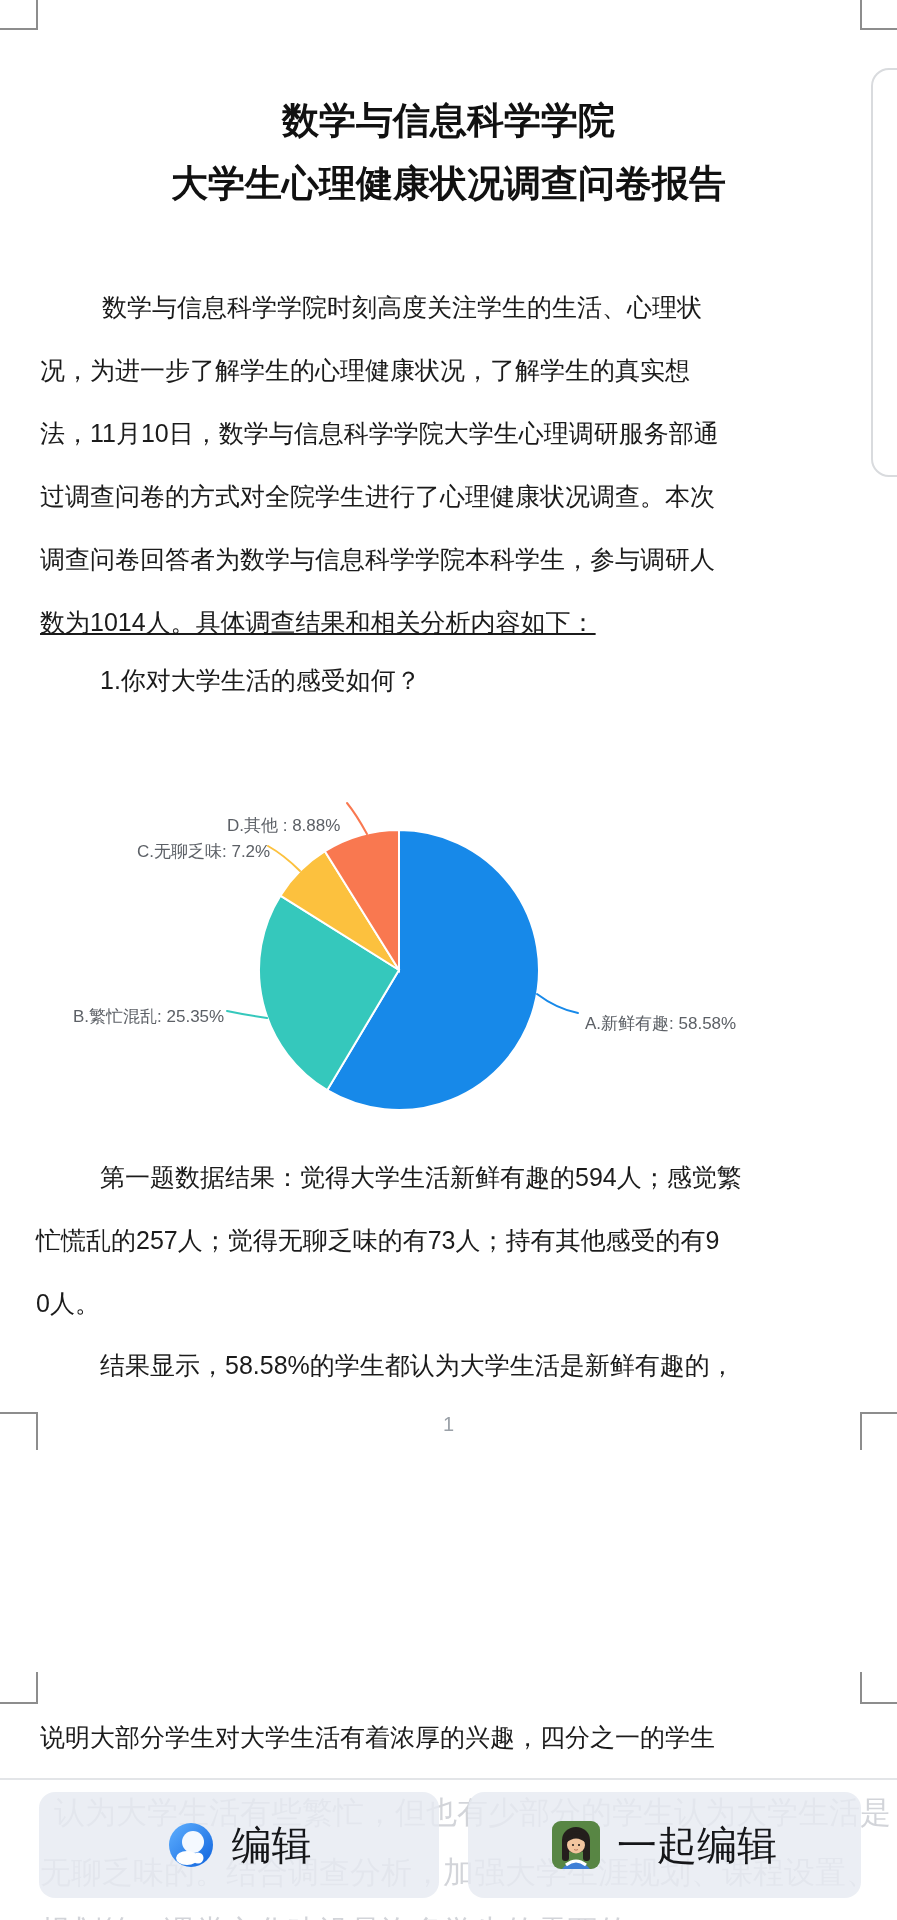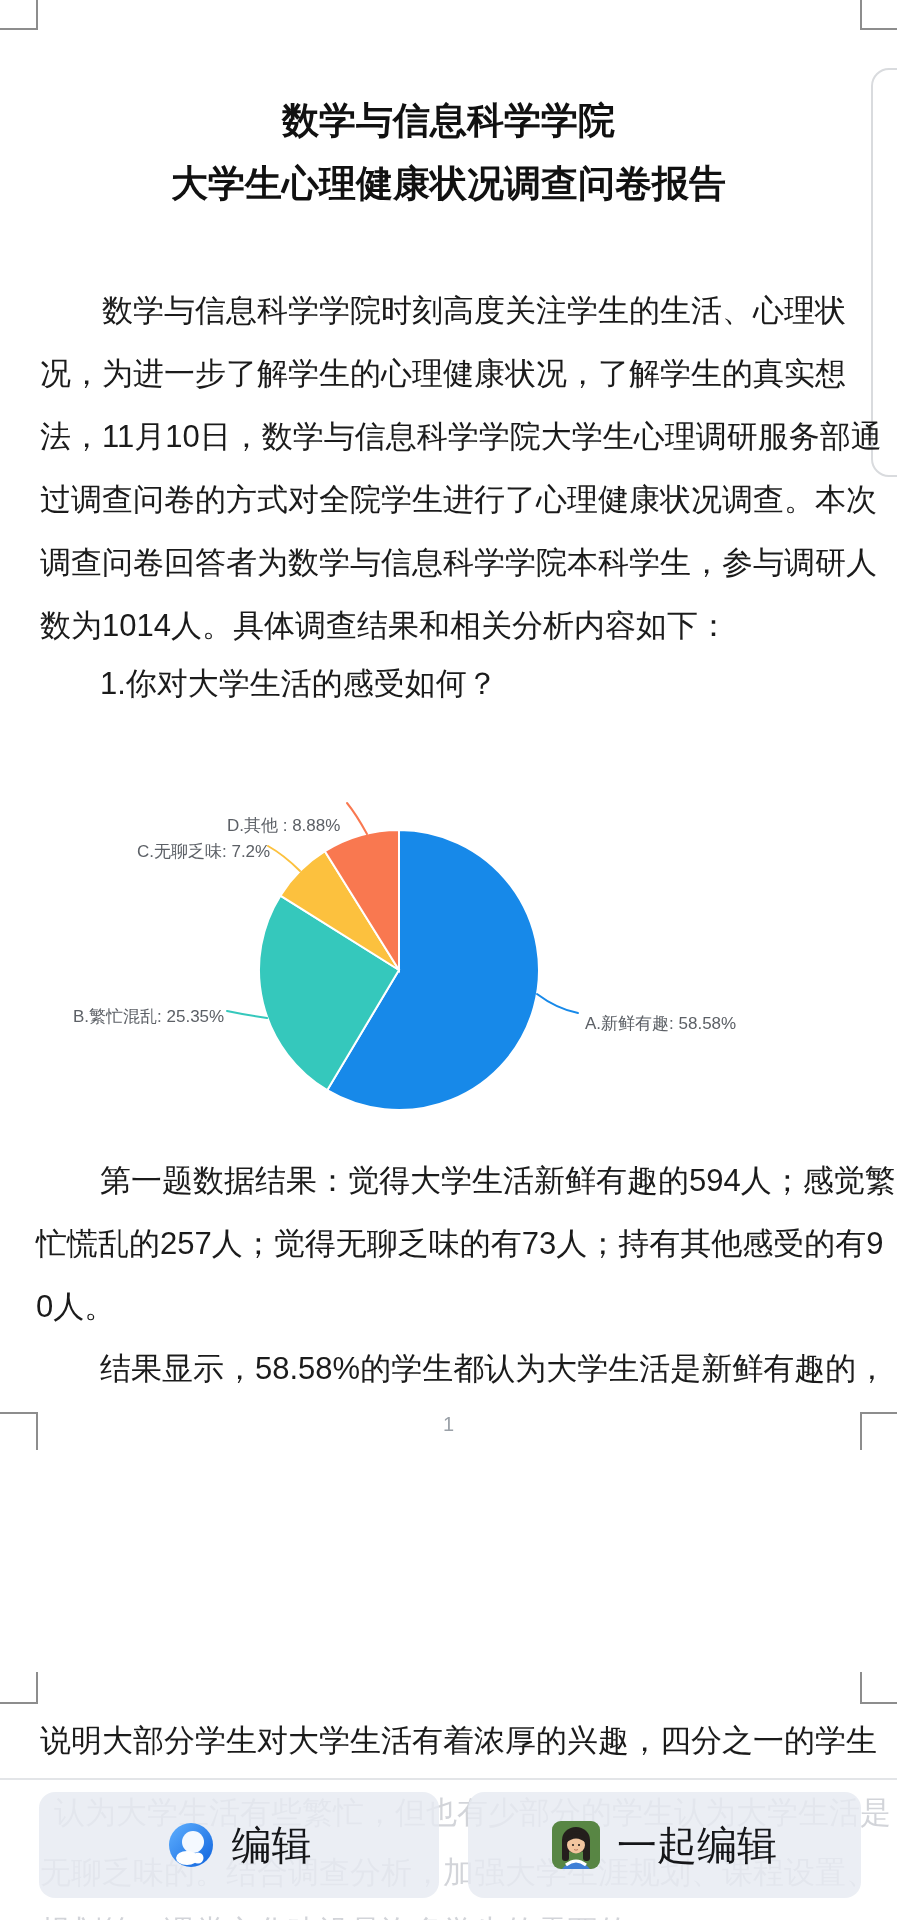"数学与信息科学学院时刻高度关注学生的生活、心理状" .t-line { font-size: 31px -> 25px }
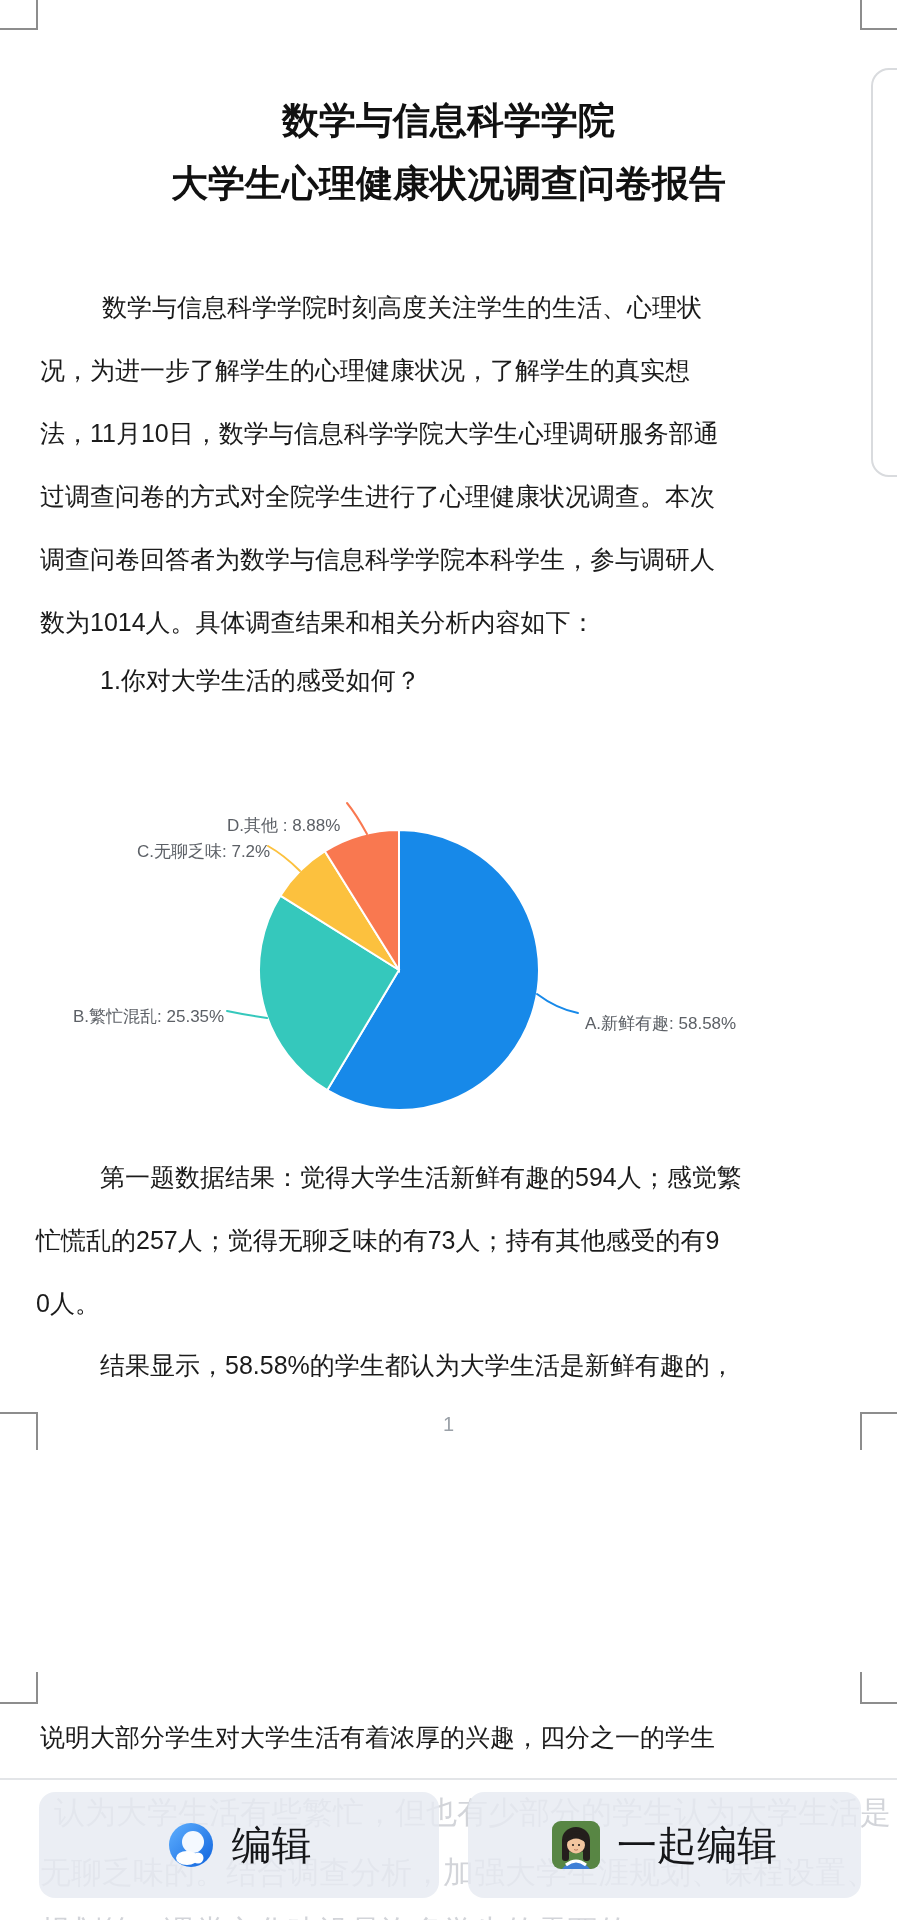"数为1014人。具体调查结果和相关分析内容如下：" div.t-line { text-decoration: none -> underline }
